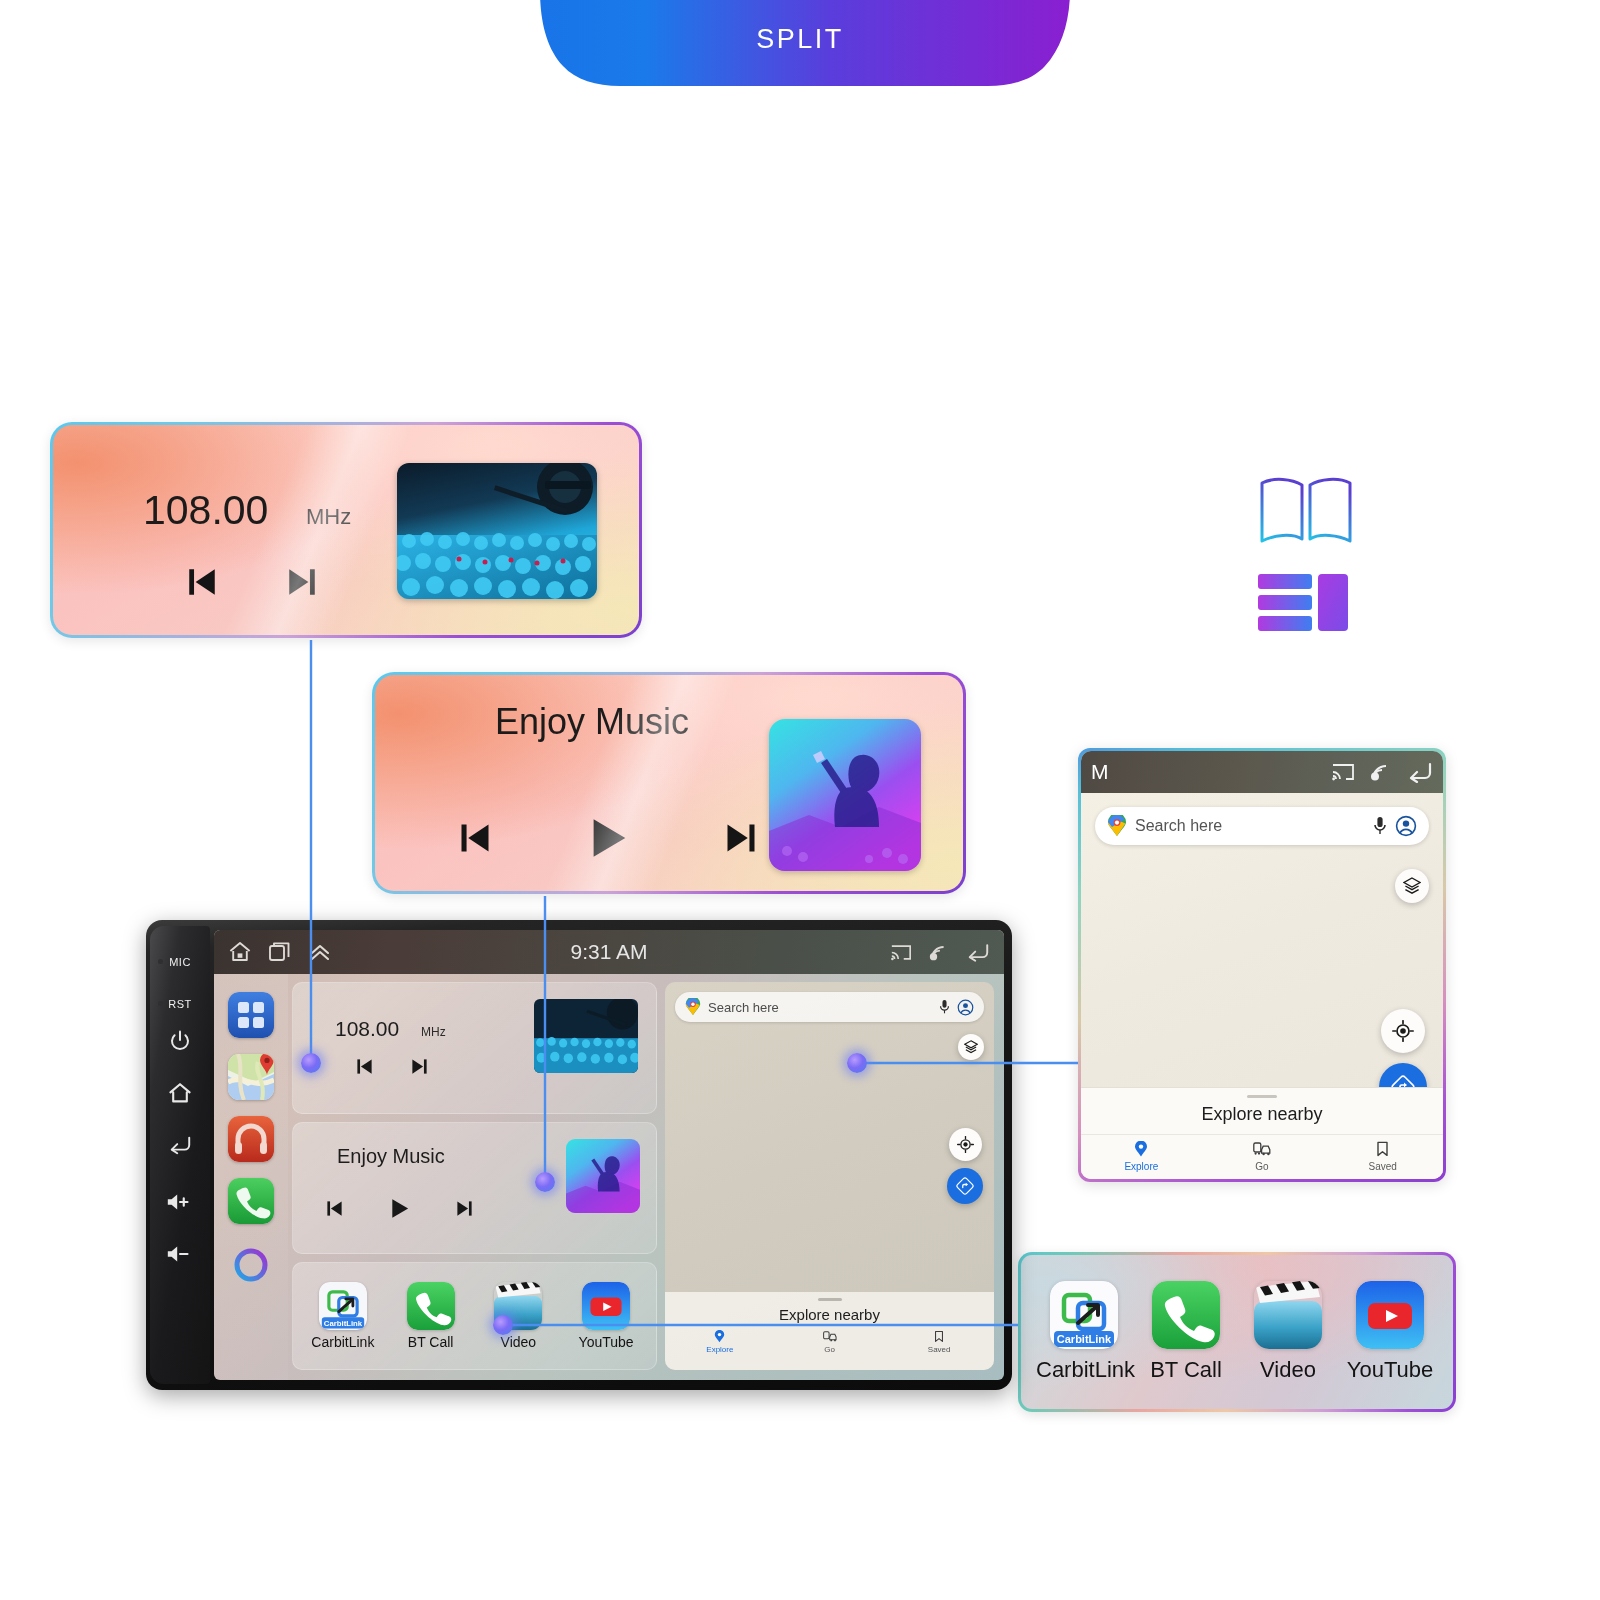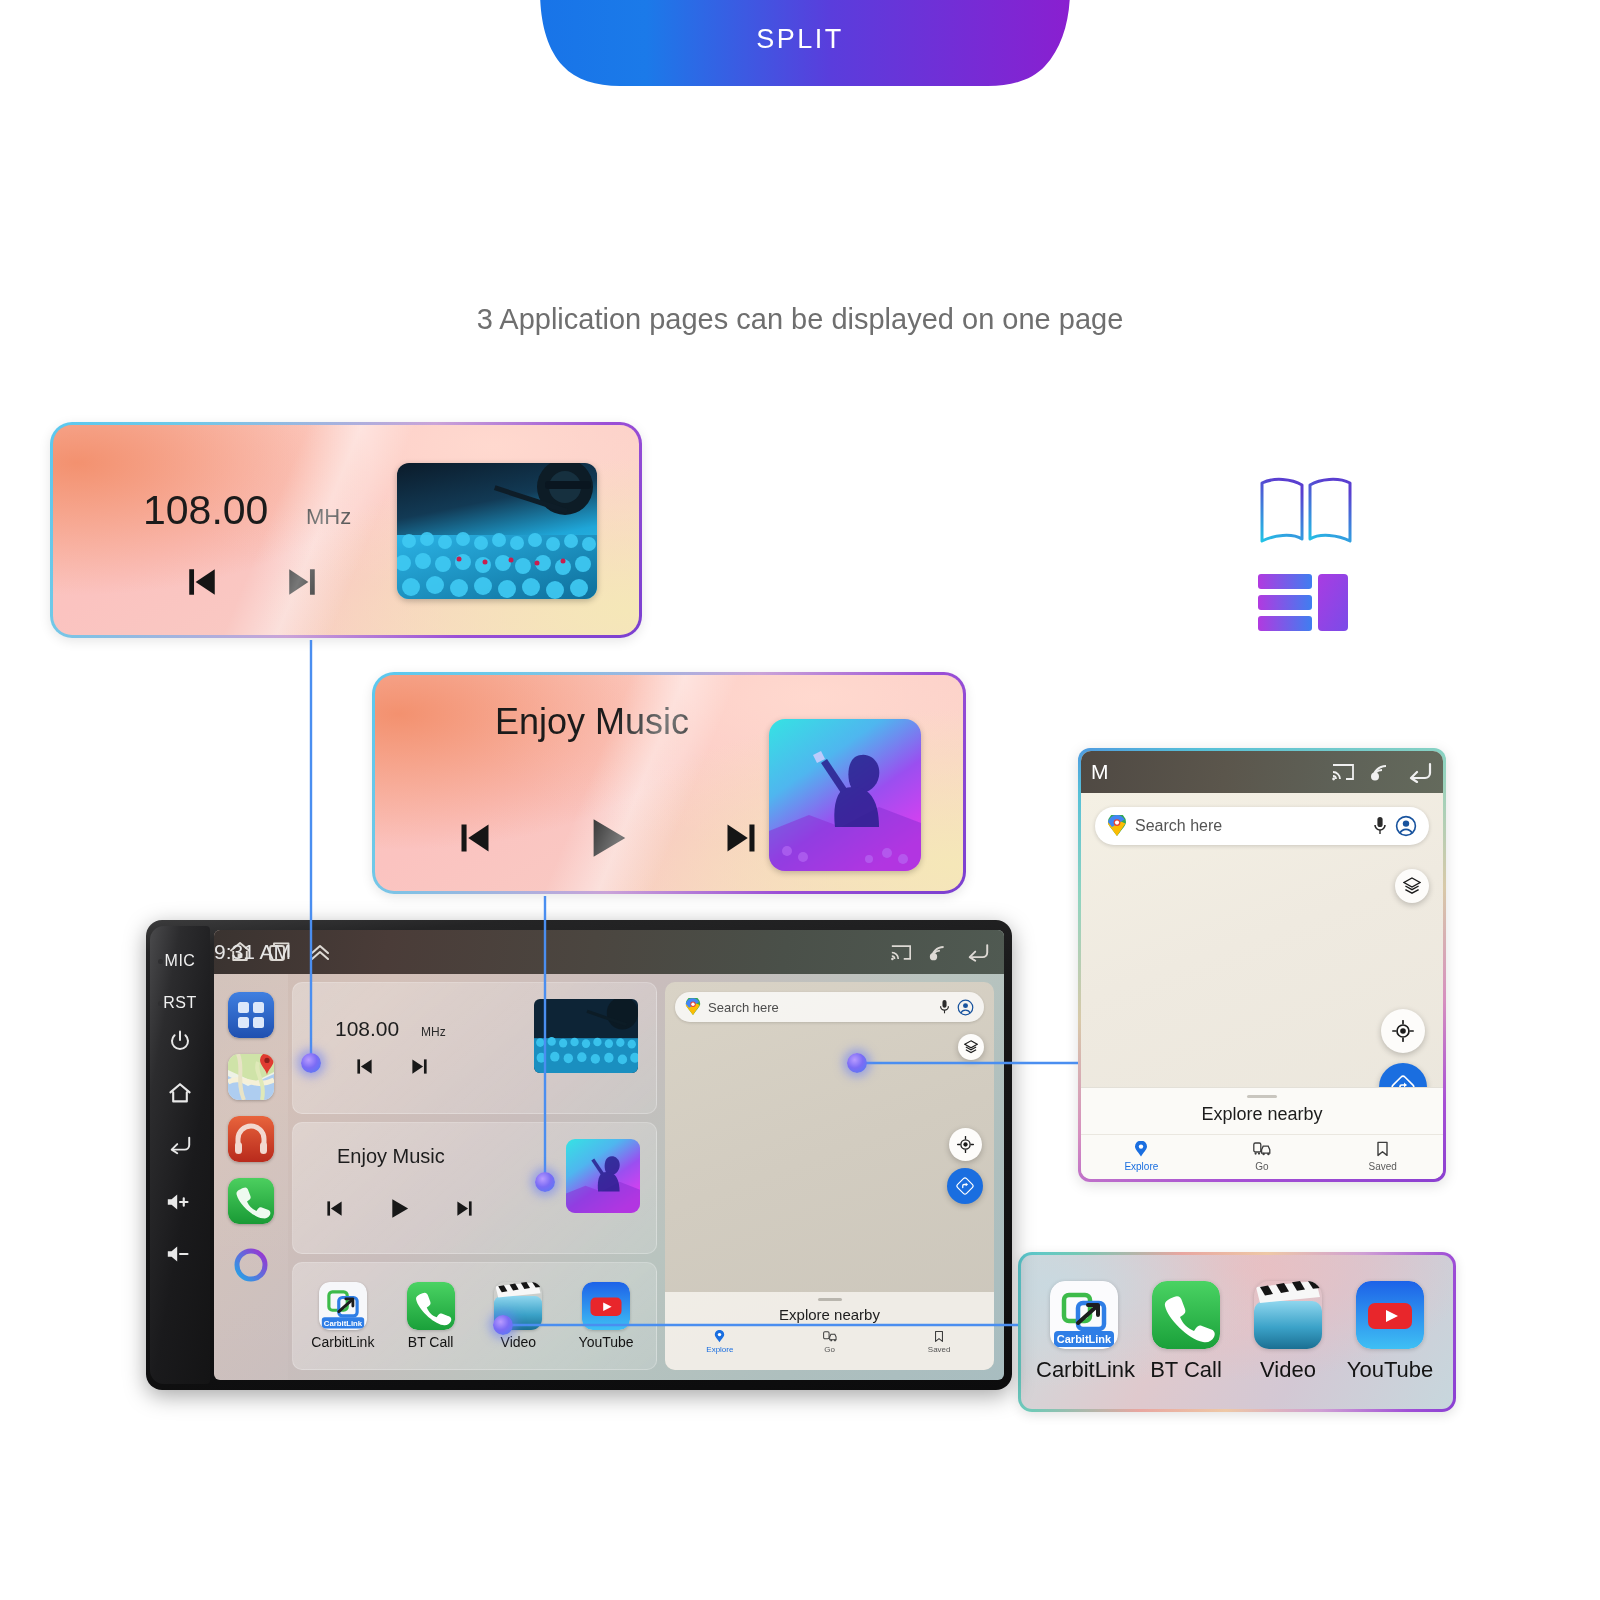"3 Application pages can be" div.page-subtitle { html: <div>3 Application pages can be displayed on one page</div> -> none }
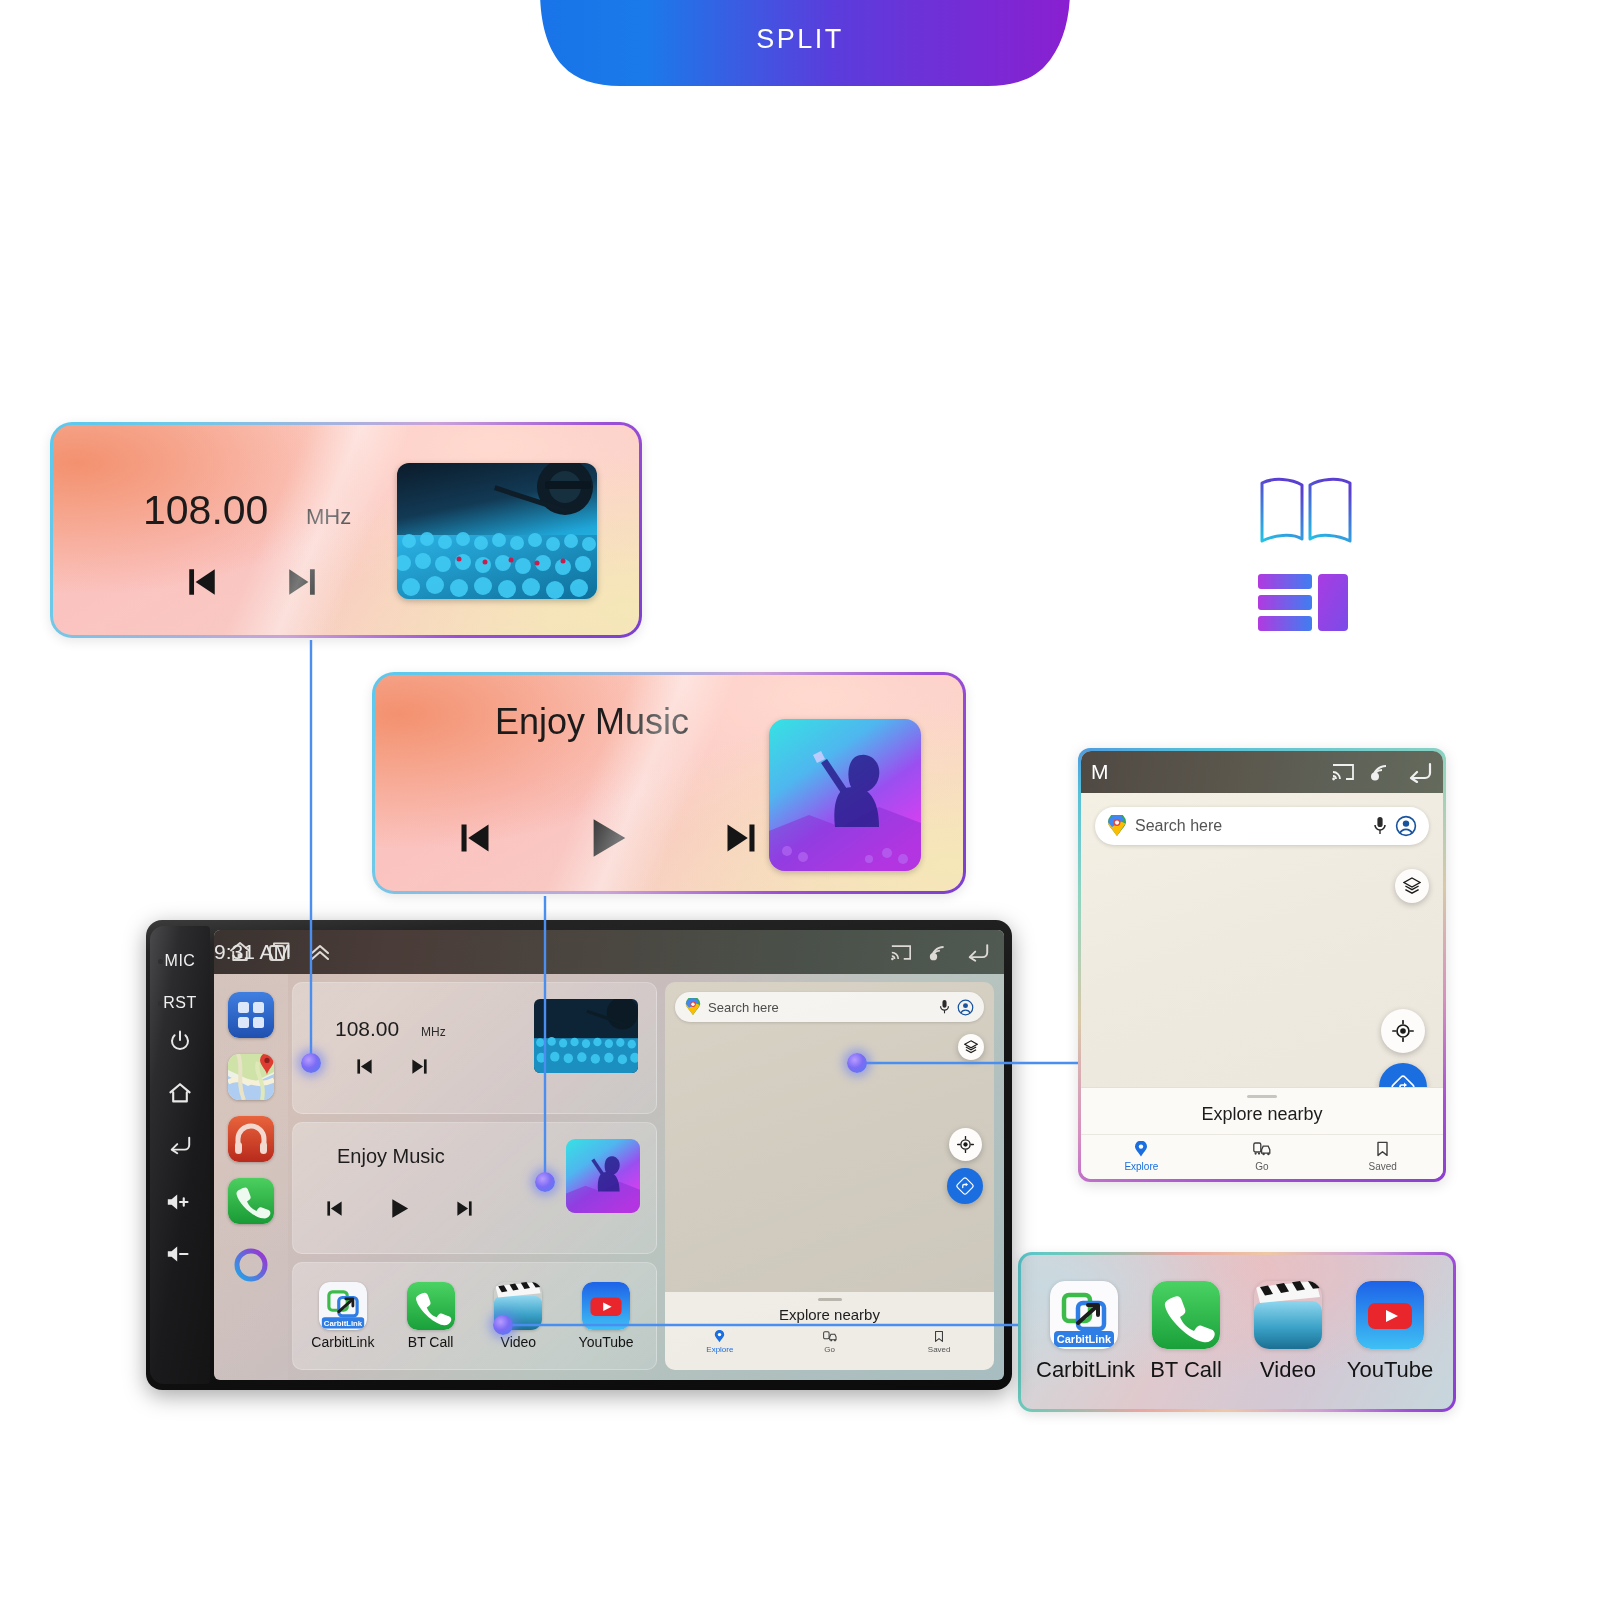"MIC" .bezel-txt { font-size: 16px -> 11px }
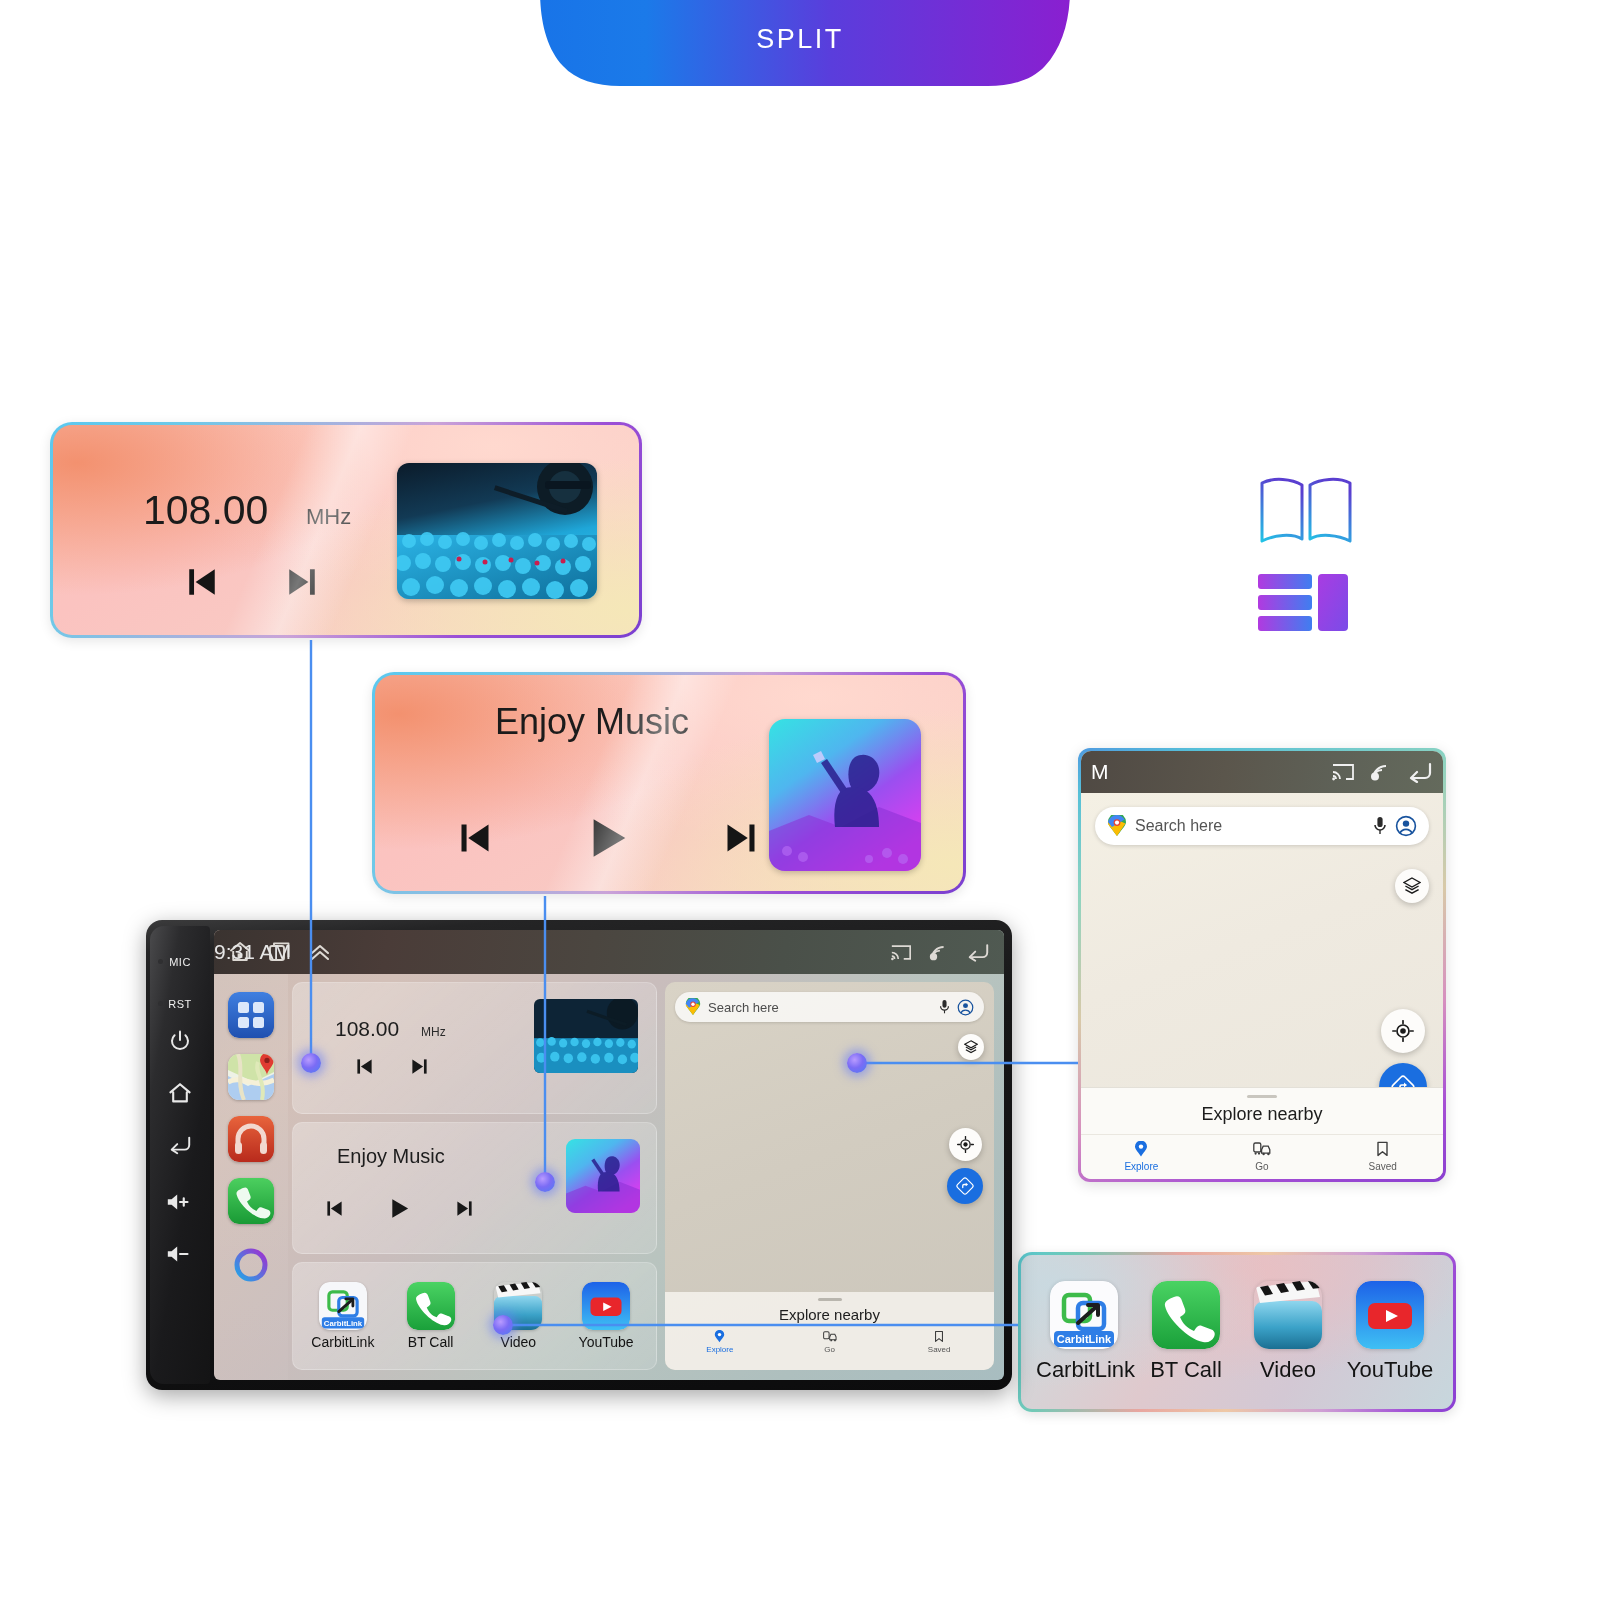"9:31 AM" .scr-status .clock { text-align: left -> center }
